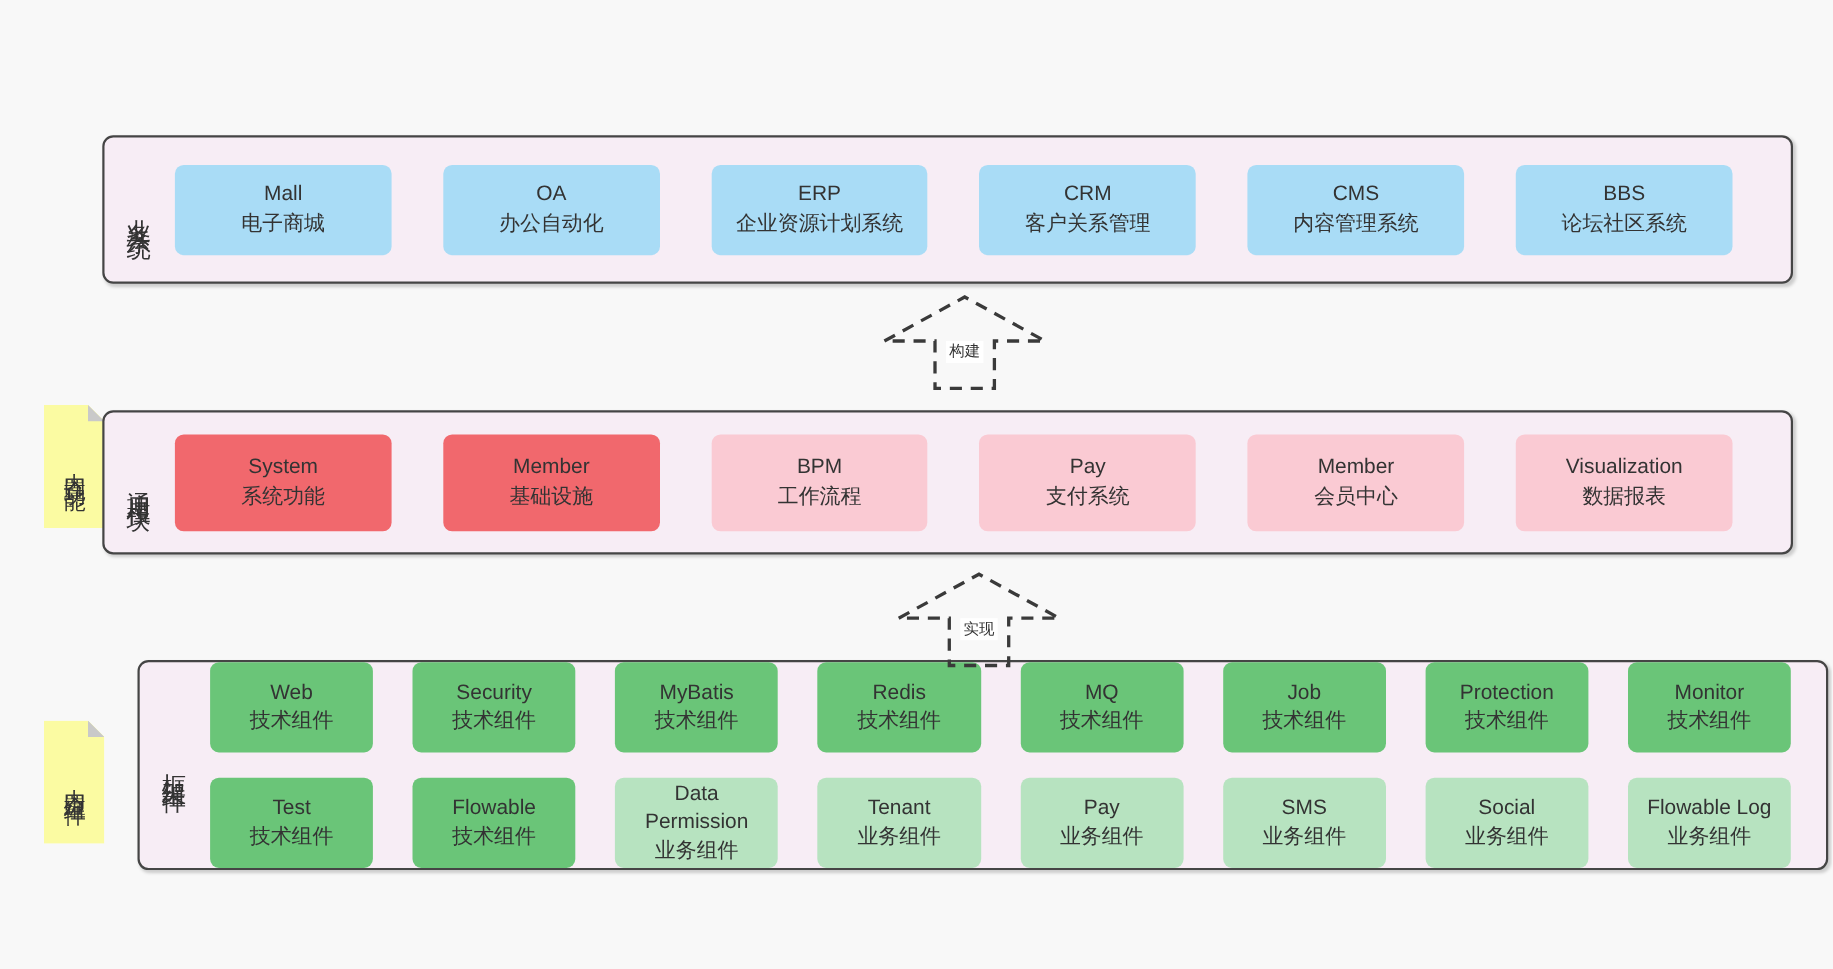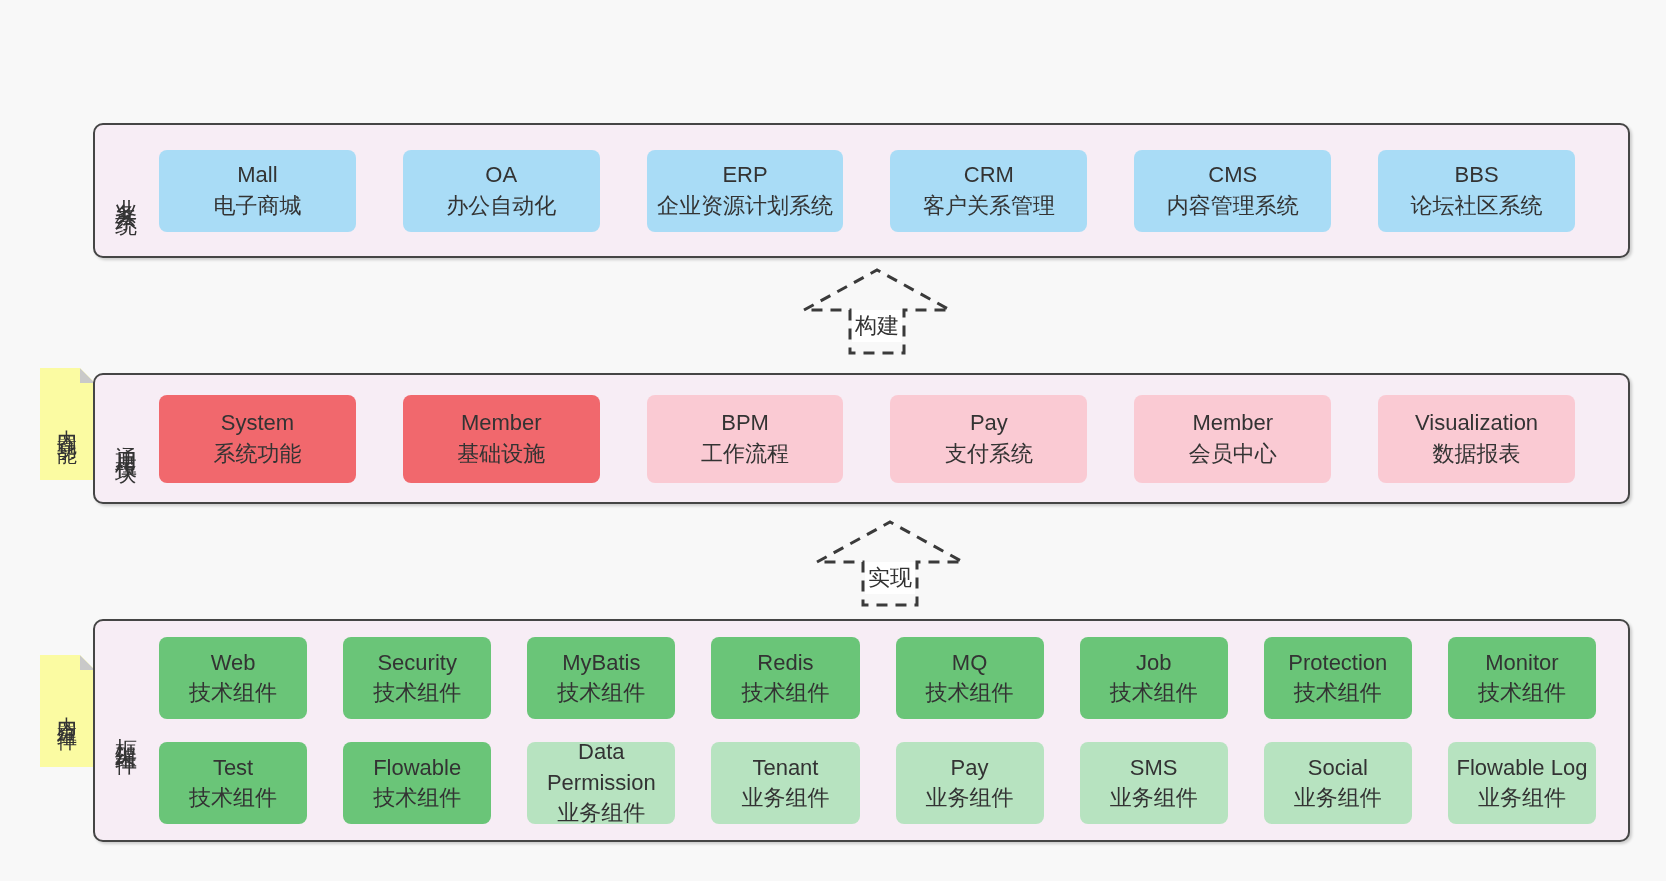"Mall" .box { font-size: 22px -> 19px }
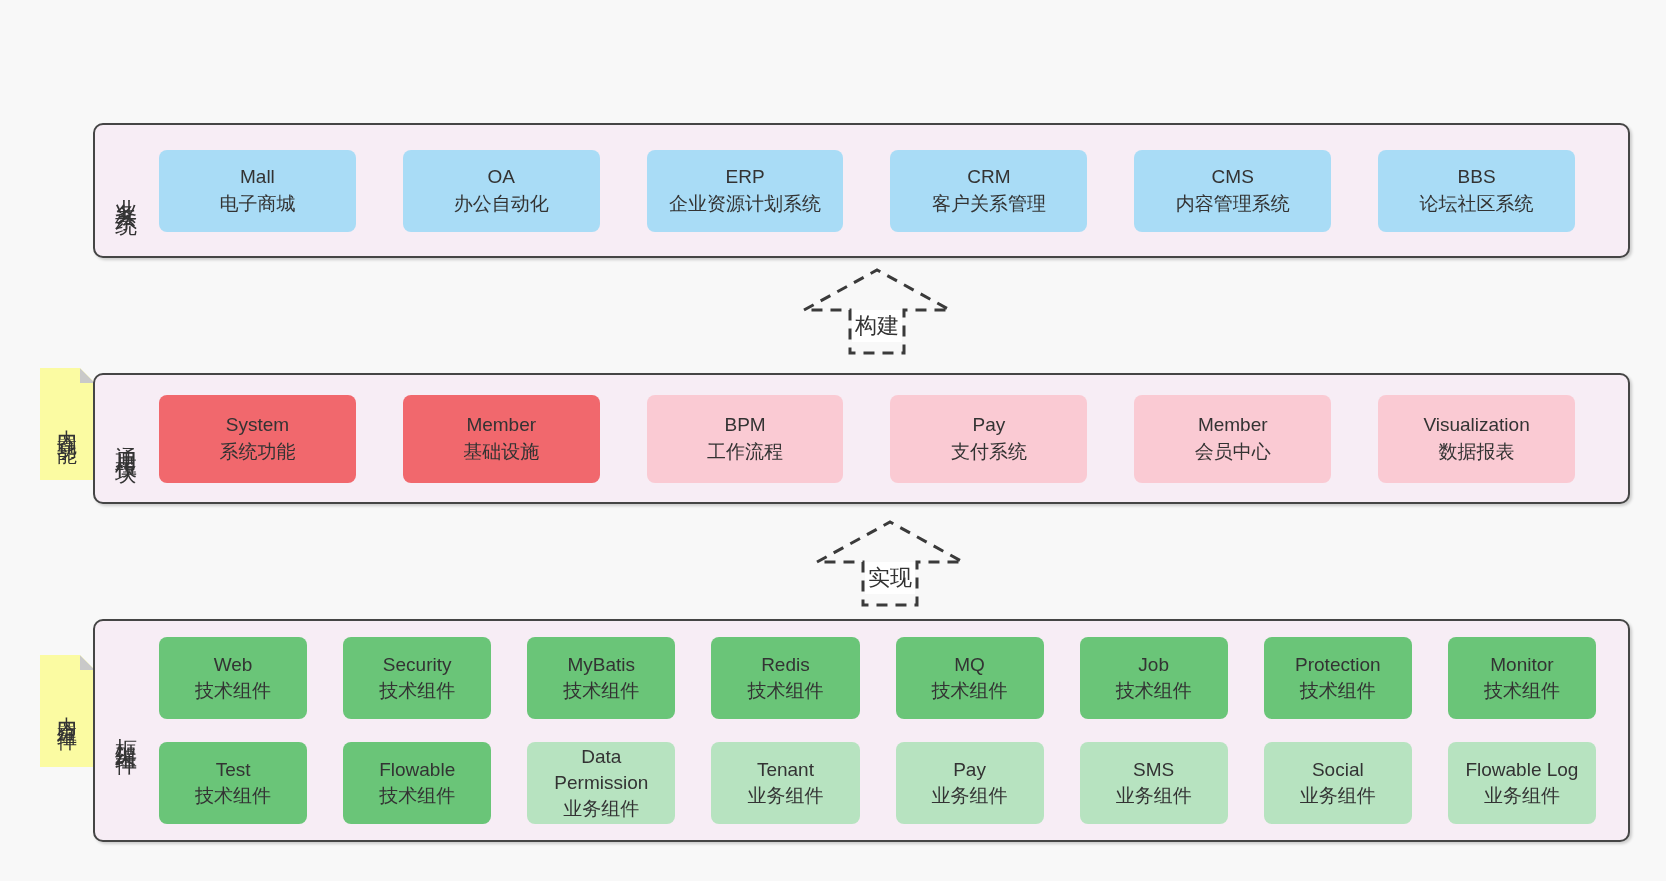"构建" .arrow .arrow-label { font-size: 22px -> 14px }
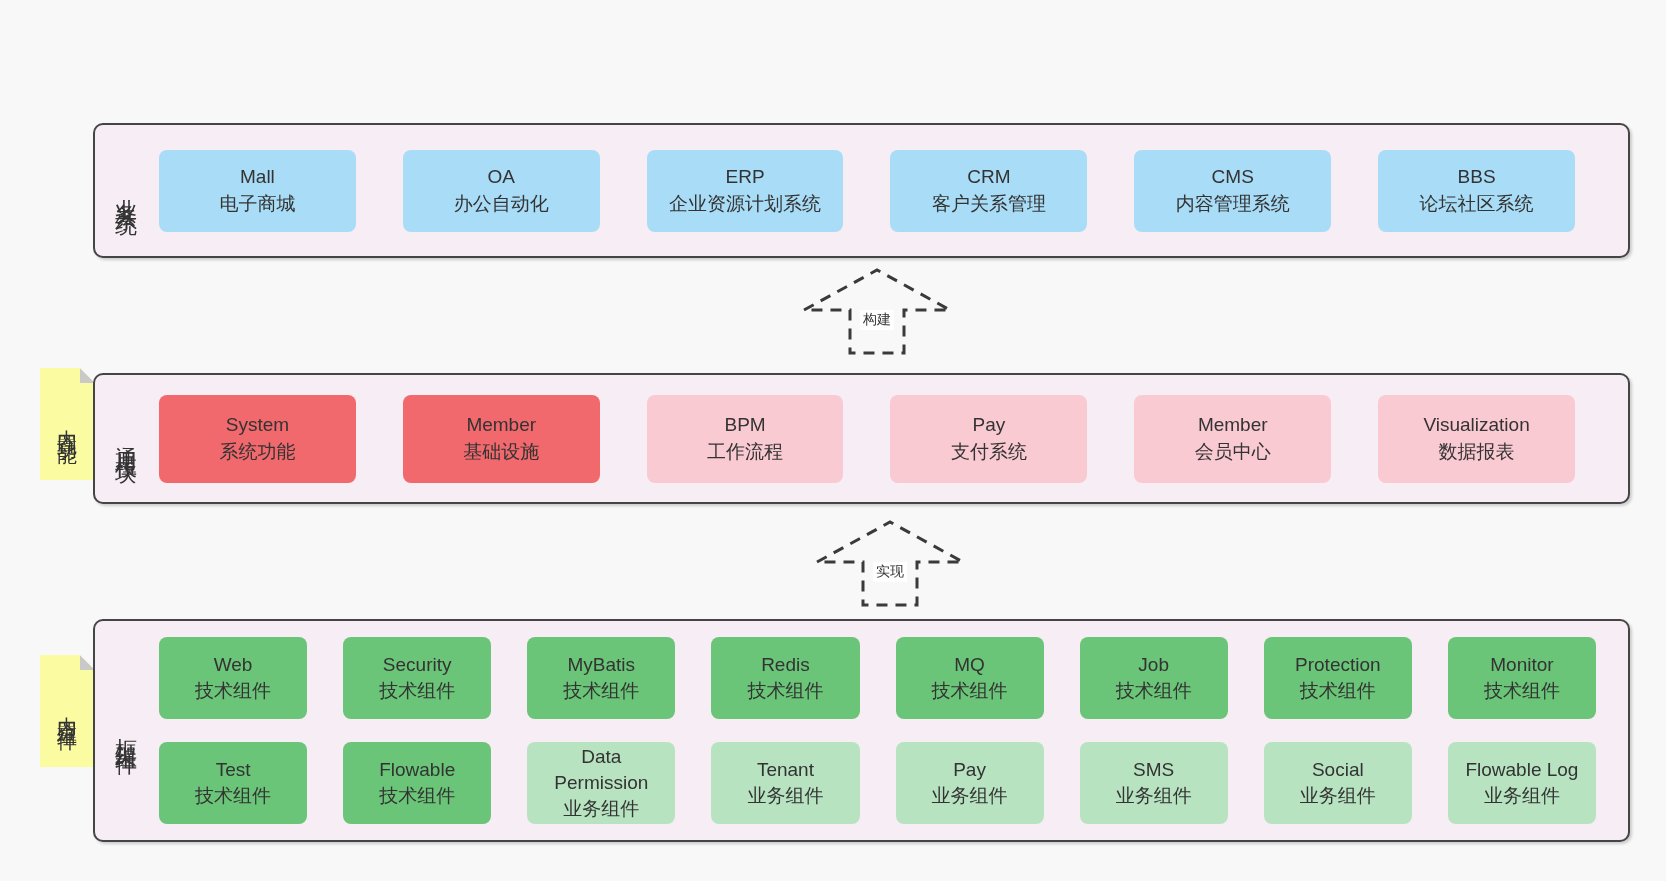"Web" .layer-components { height: 223px -> 191px; margin-left: none -> 32px; top: 619px -> 600px }
